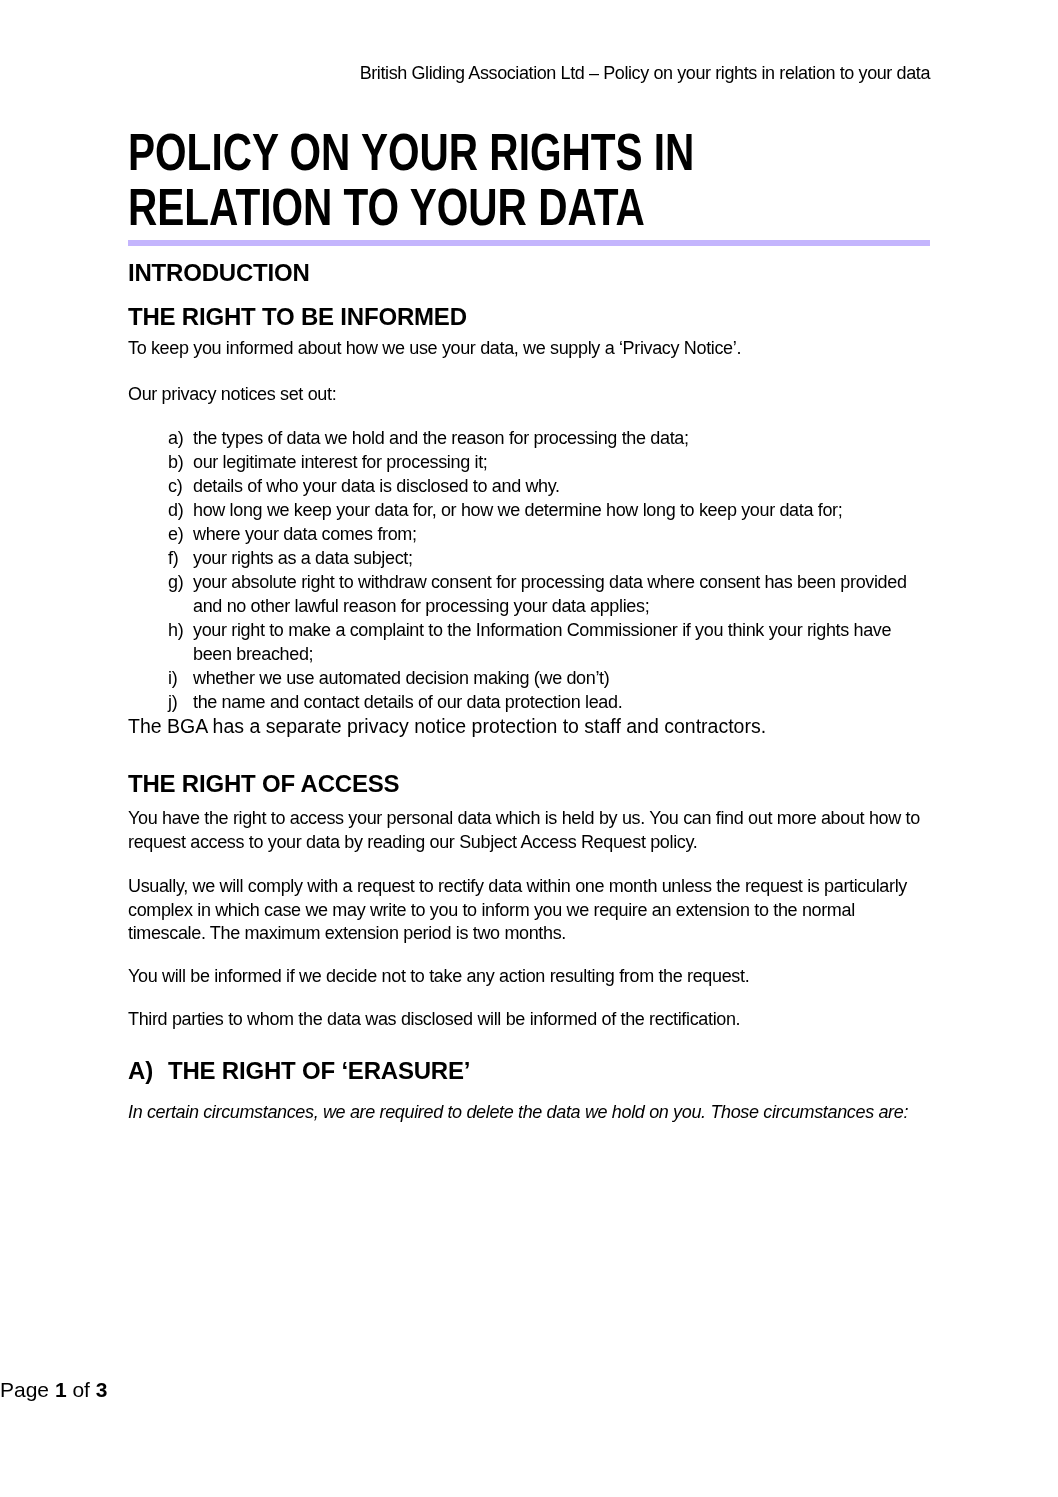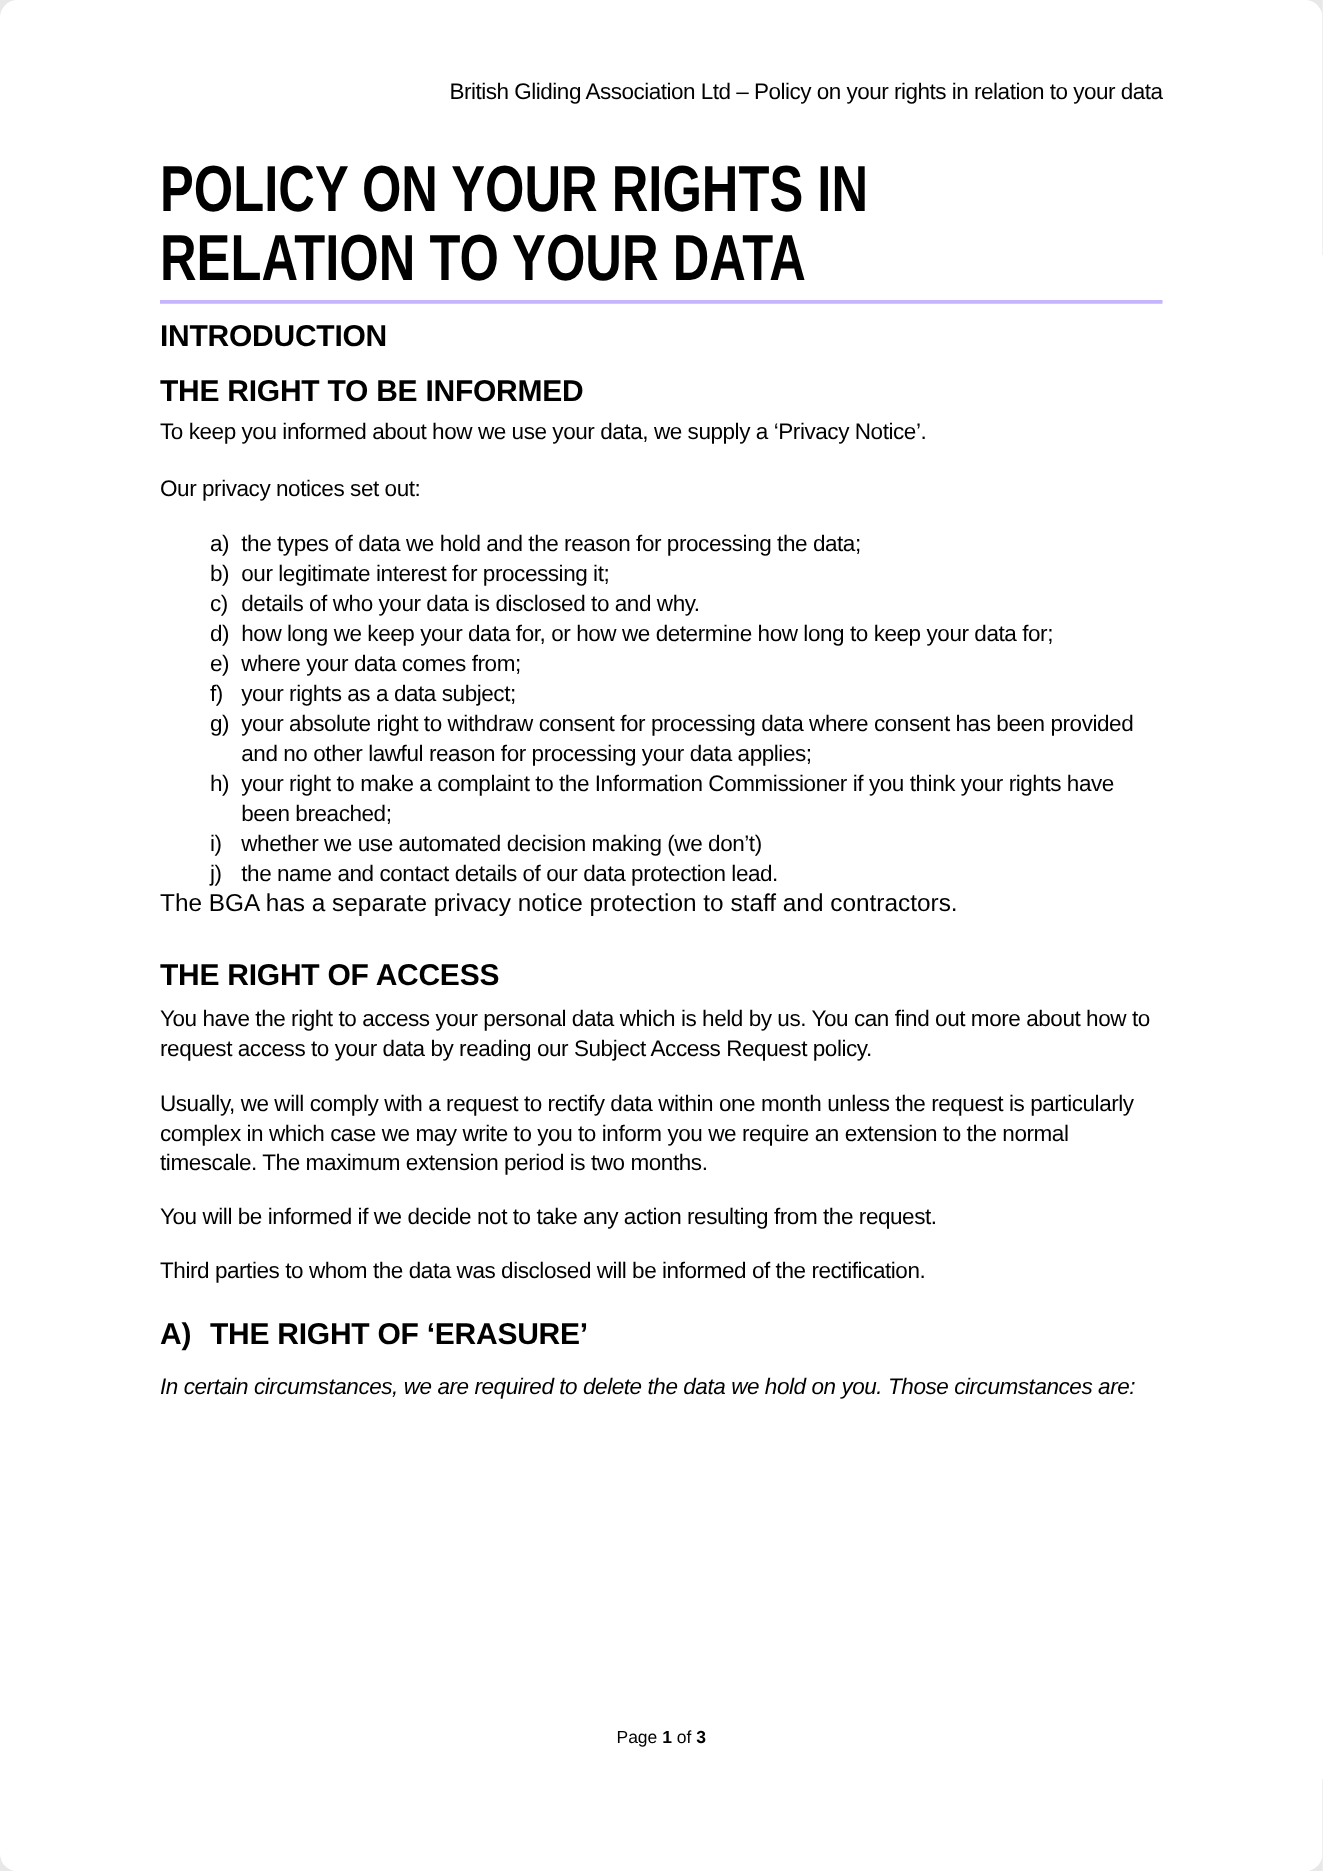"British Gliding Association Ltd –" .page { border-radius: 14px -> none }
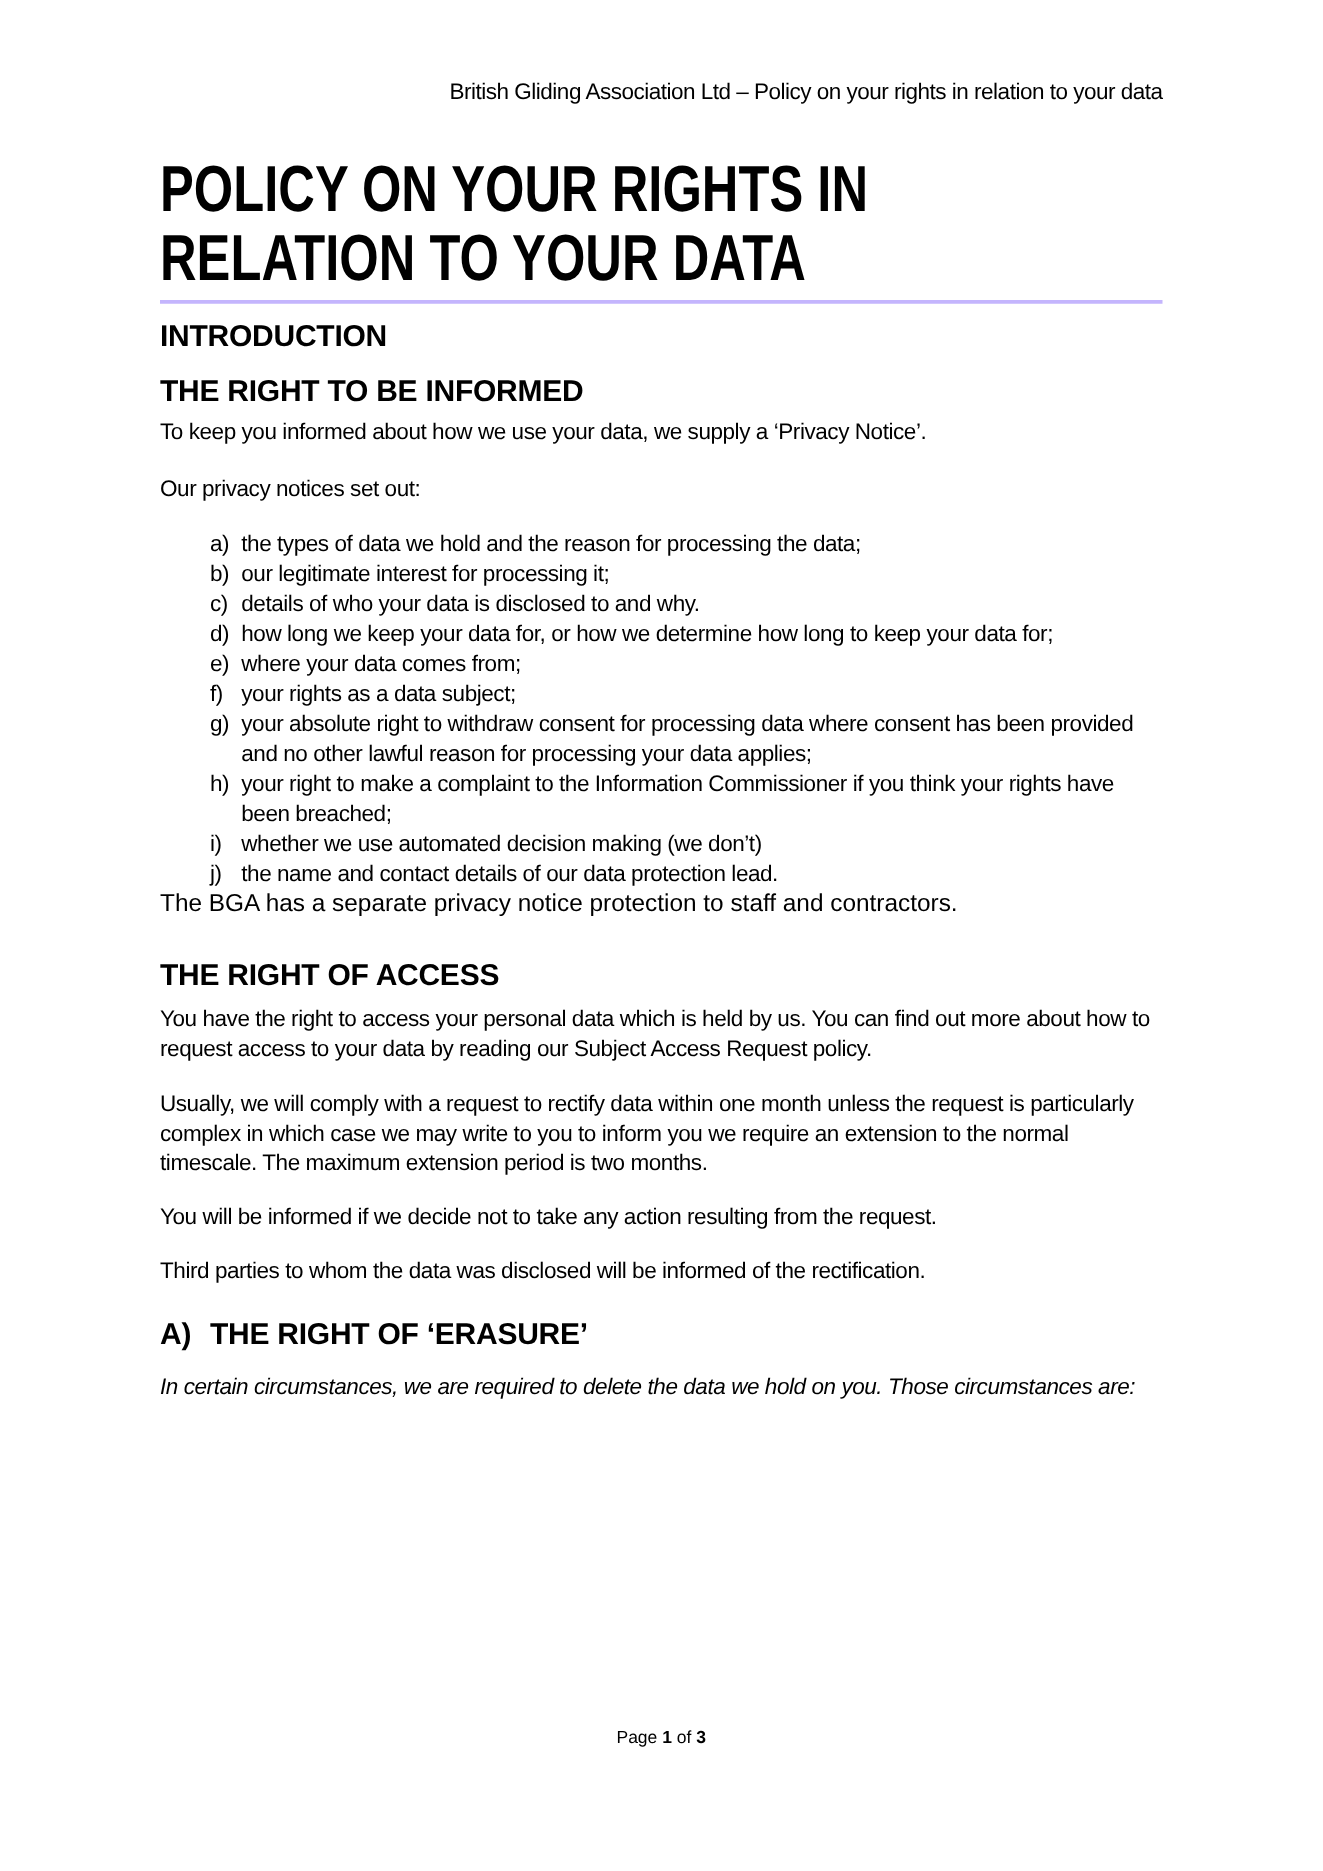"POLICY ON YOUR RIGHTS IN" .title-block { border-bottom: 3px solid #c4b5fd -> 6px solid #c4b5fd }
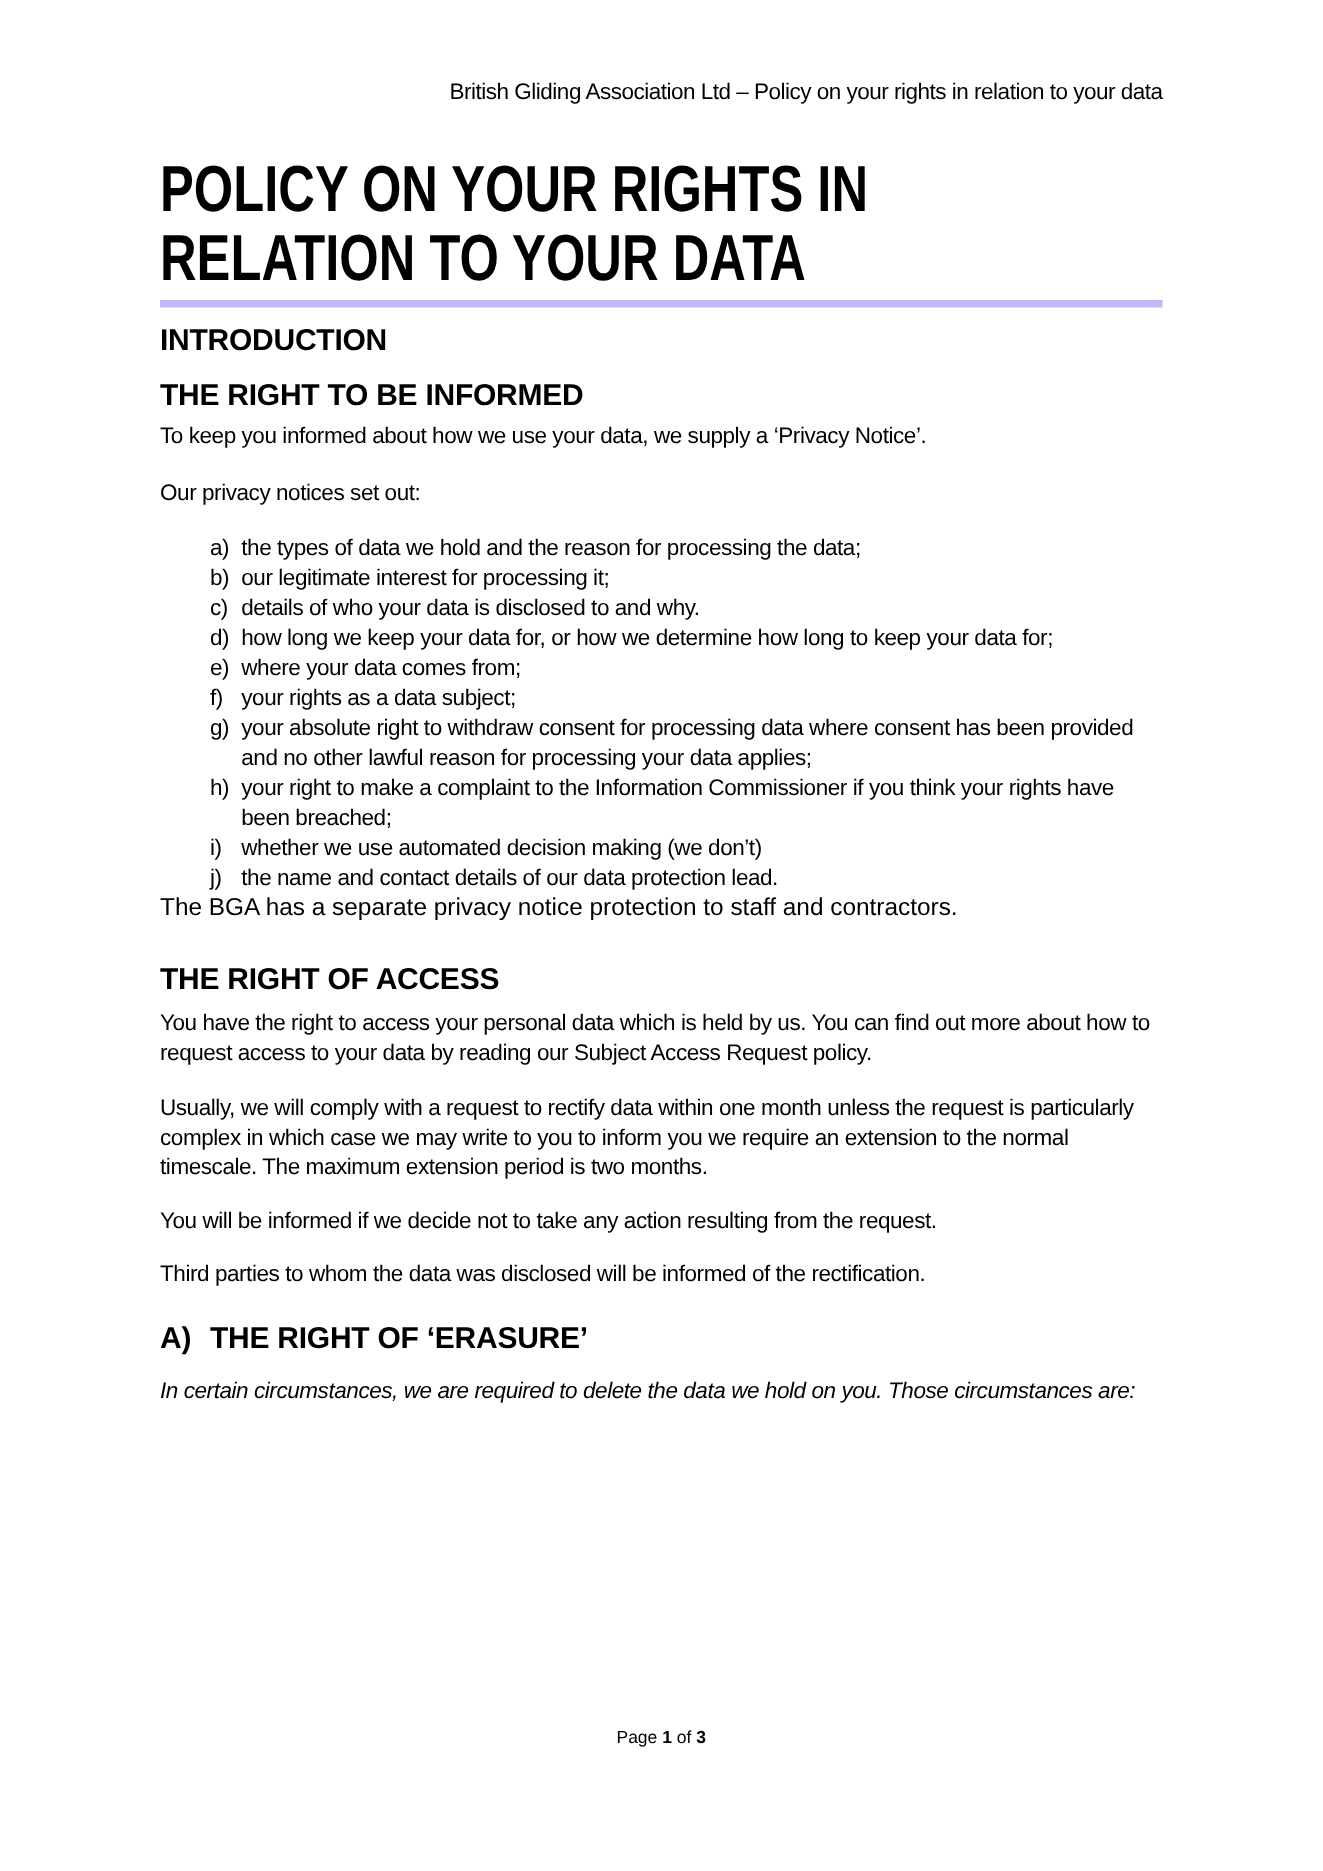"Page 1 of 3" .doc-footer { font-size: 14px -> 21px; text-align: center -> none }
